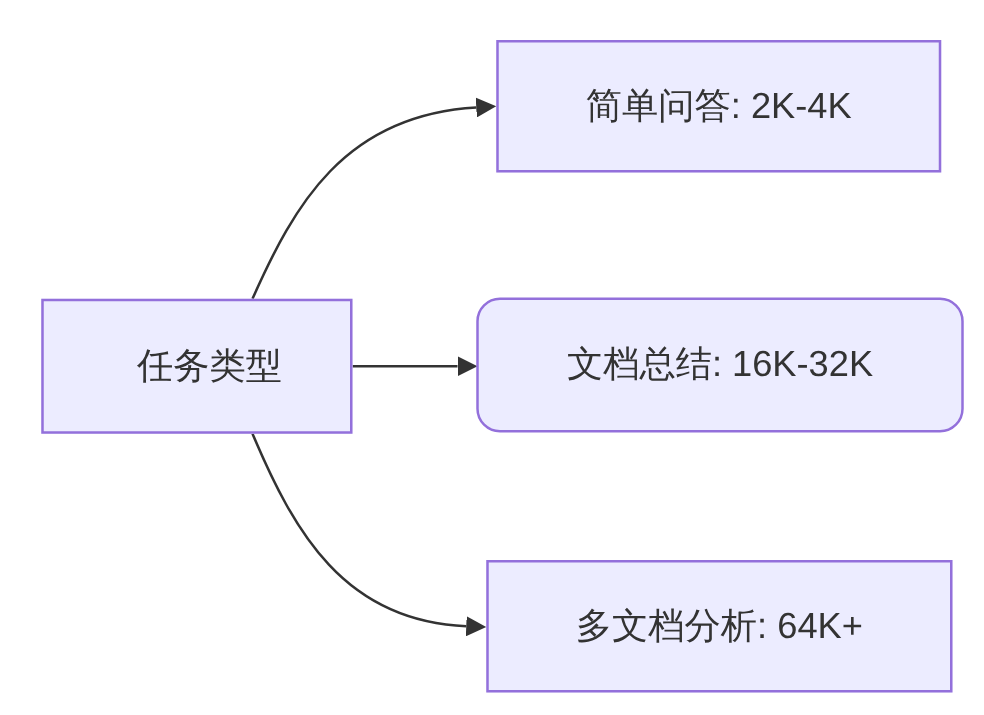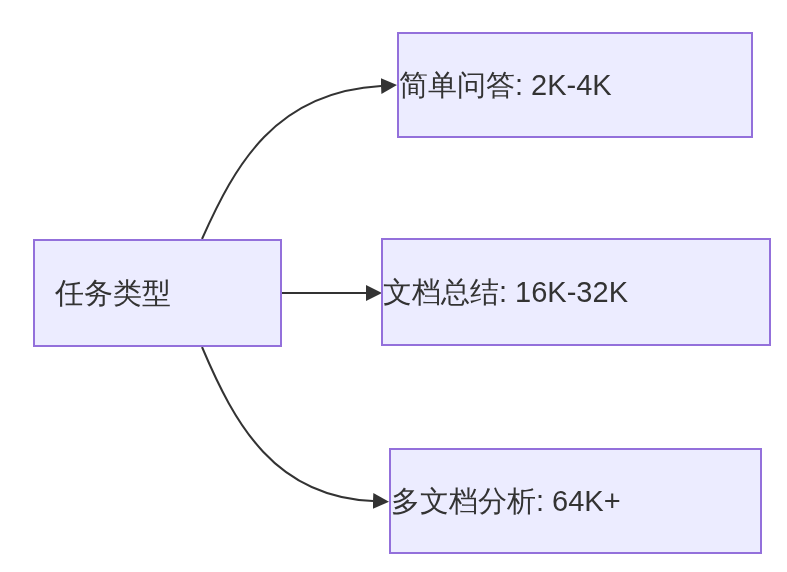"简单问答: 2K-4K" .node { justify-content: none -> center }
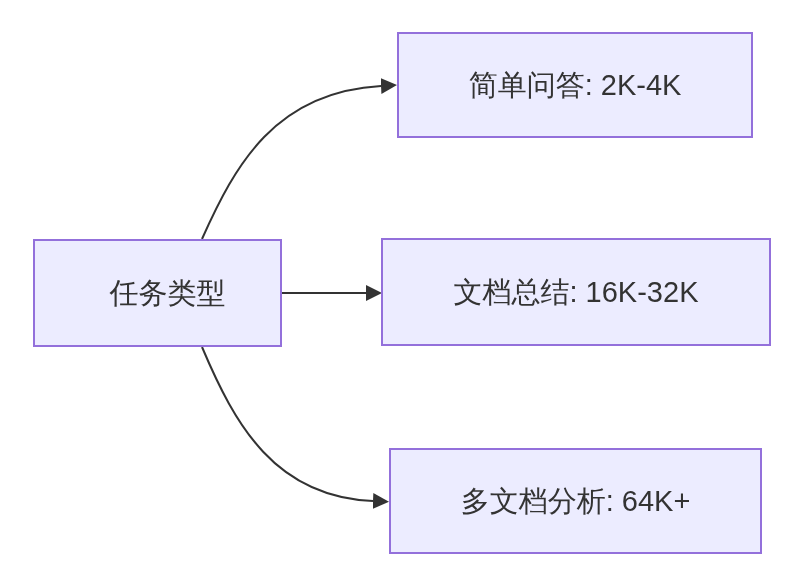"文档总结: 16K-32K" .node-middle { border-radius: none -> 19px }
